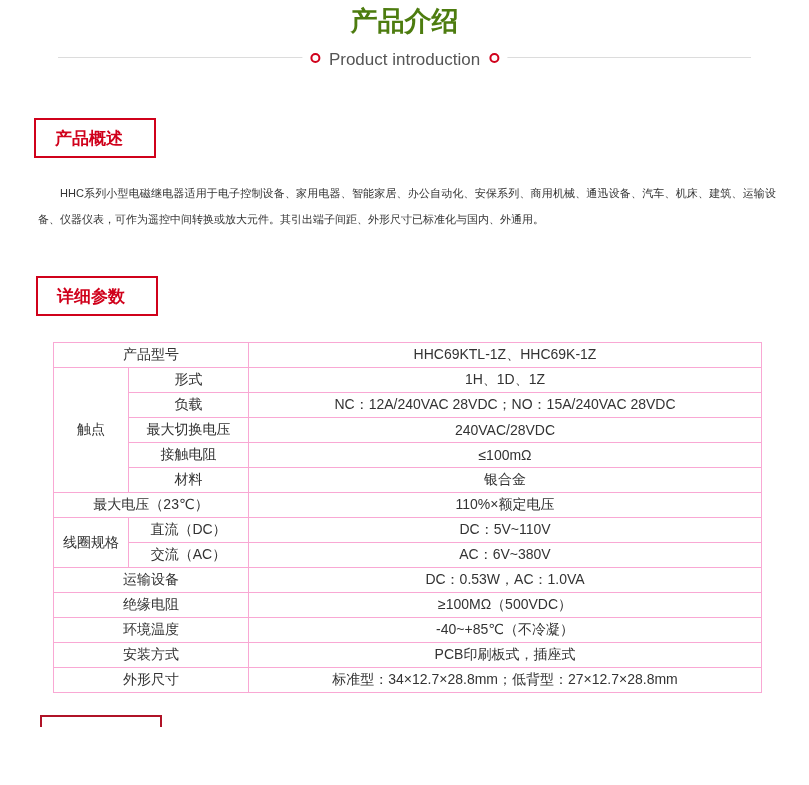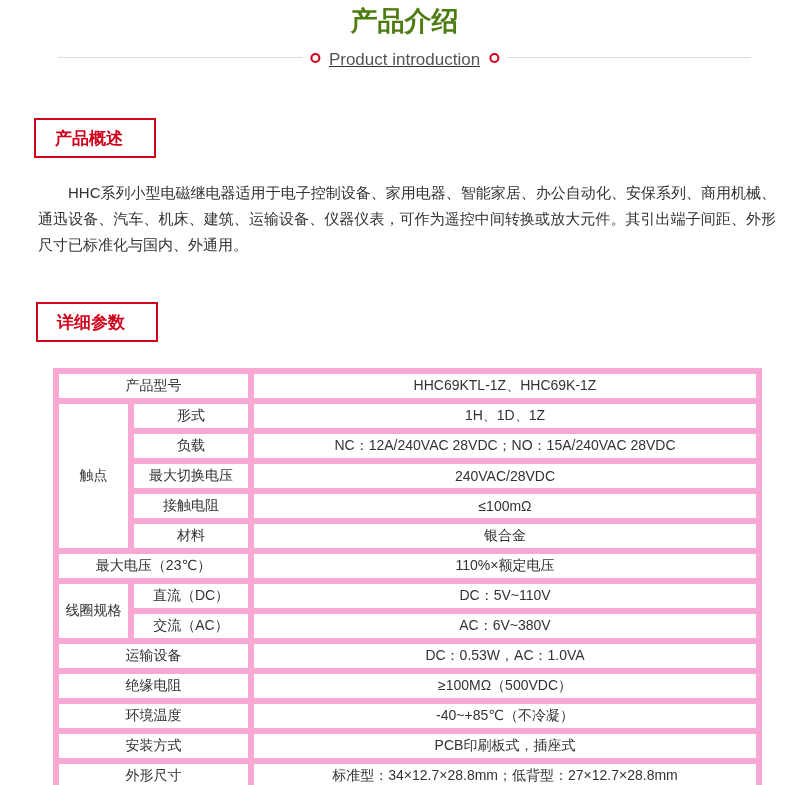"Product introduction" .divider .center { text-decoration: underline -> none }
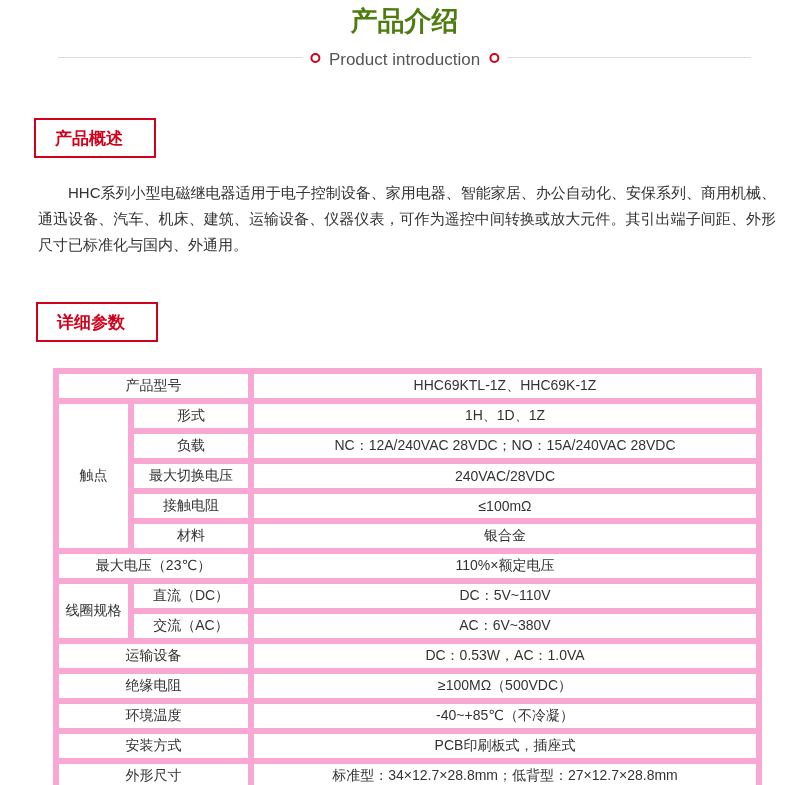"HHC系列小型电磁继电器适用于电子控制设备、家用电器、智能家居、办公自动化、安保" .para { font-size: 15px -> 11px }
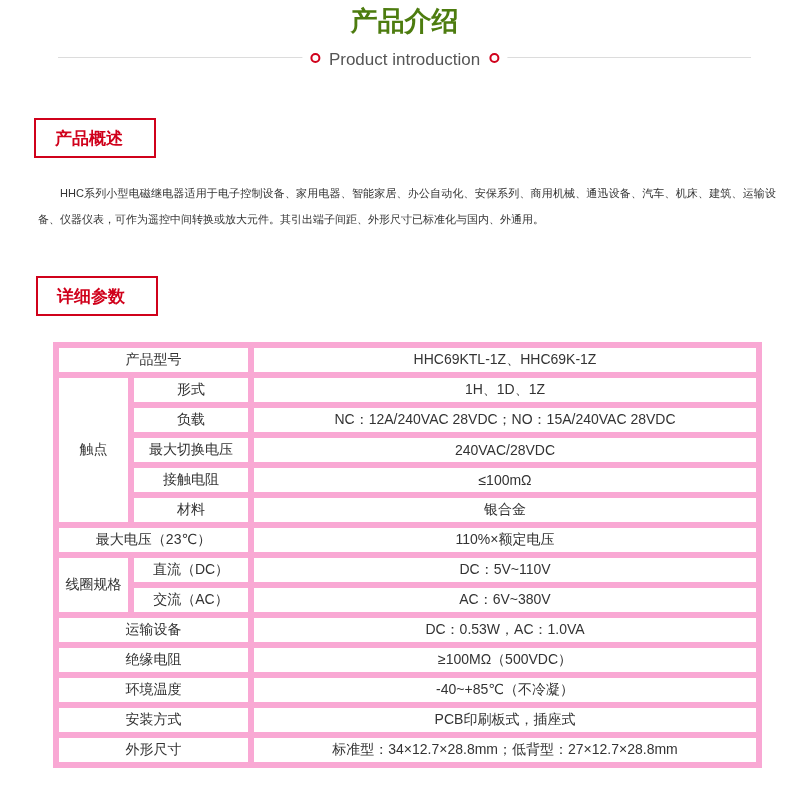"产品型号" table.spec td { border: 6px solid #f9a8d4 -> 1px solid #f9a8d4 }
